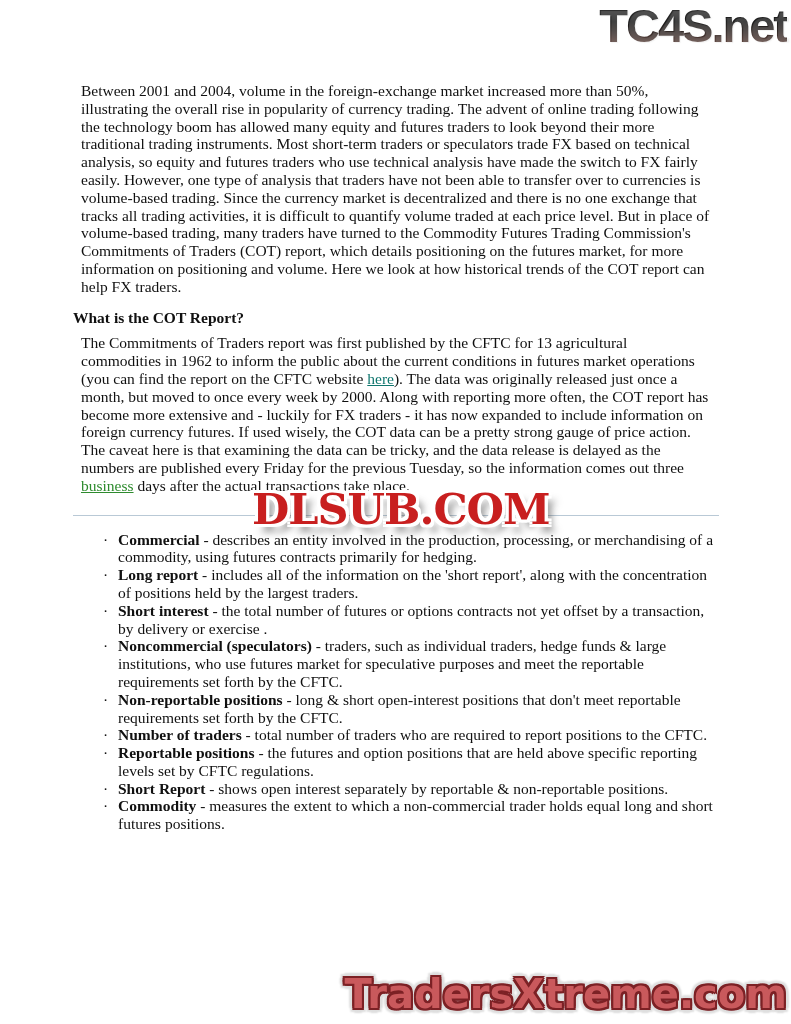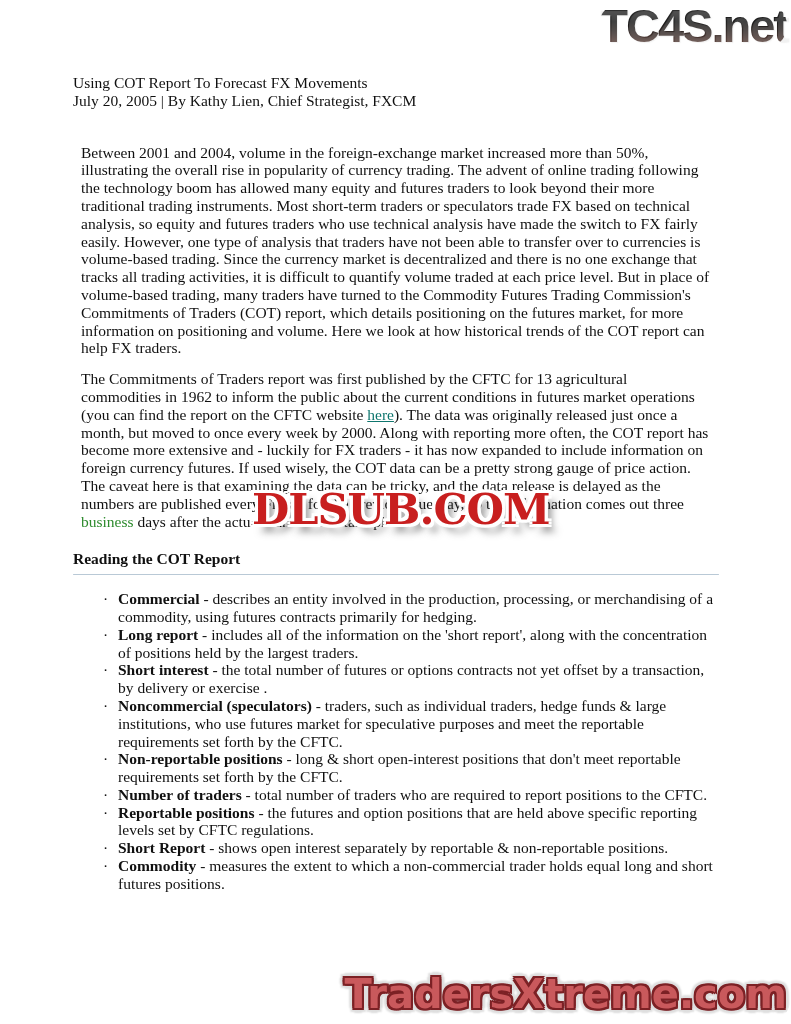"TC4S.net" * { border-radius: 26px -> none }
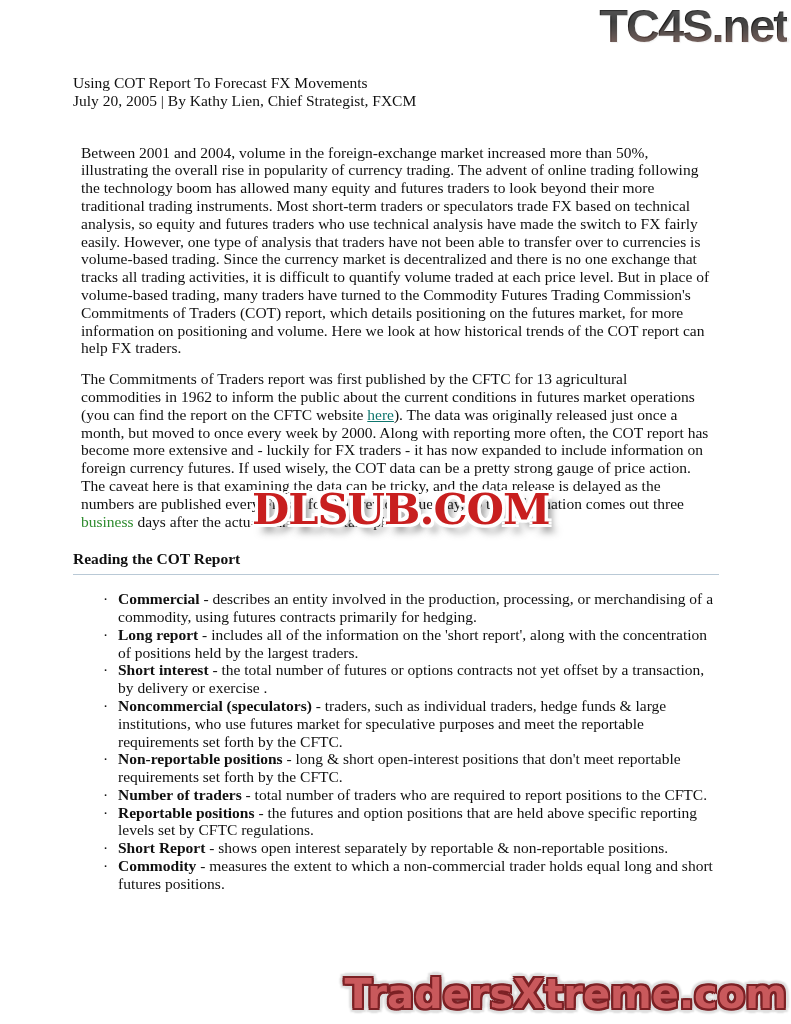"Using COT Report To Forecast" div.title-block { html: <div> <div>Using COT Report To Forecast FX Movements</div> <div>July 20, 2005 | By Kathy Lien, Chief Strategist, FXCM</div> </div> -> none }
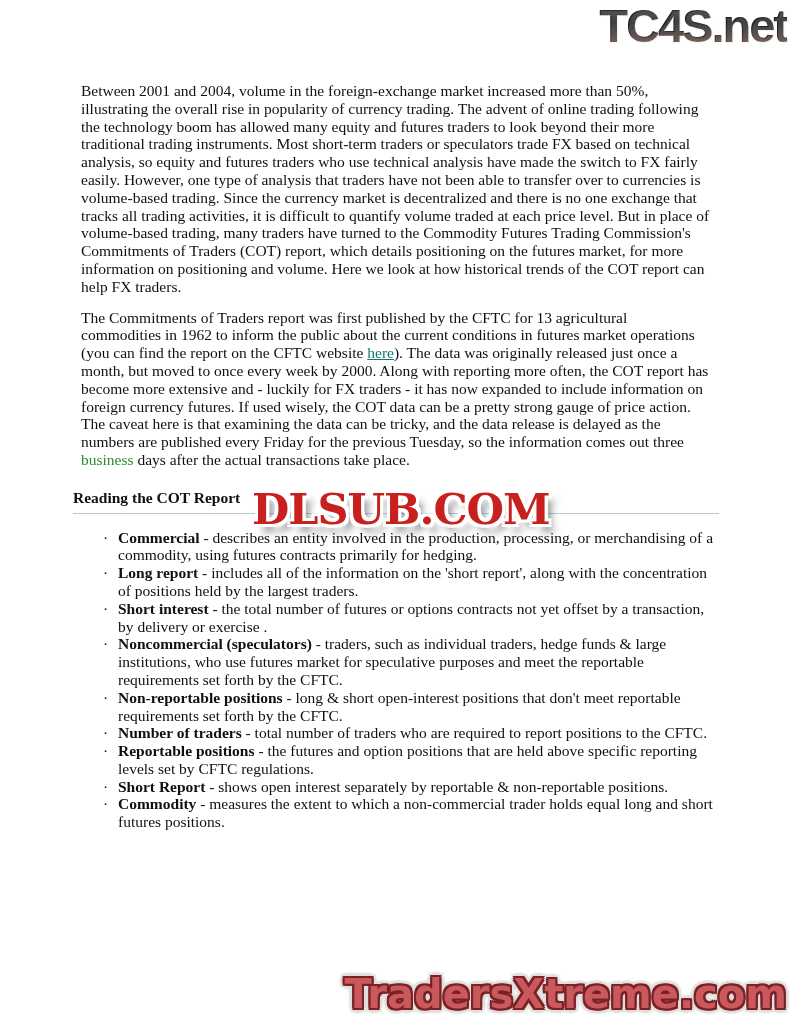"What is the COT Report?" div.heading { html: none -> <div>What is the COT Report?</div> }
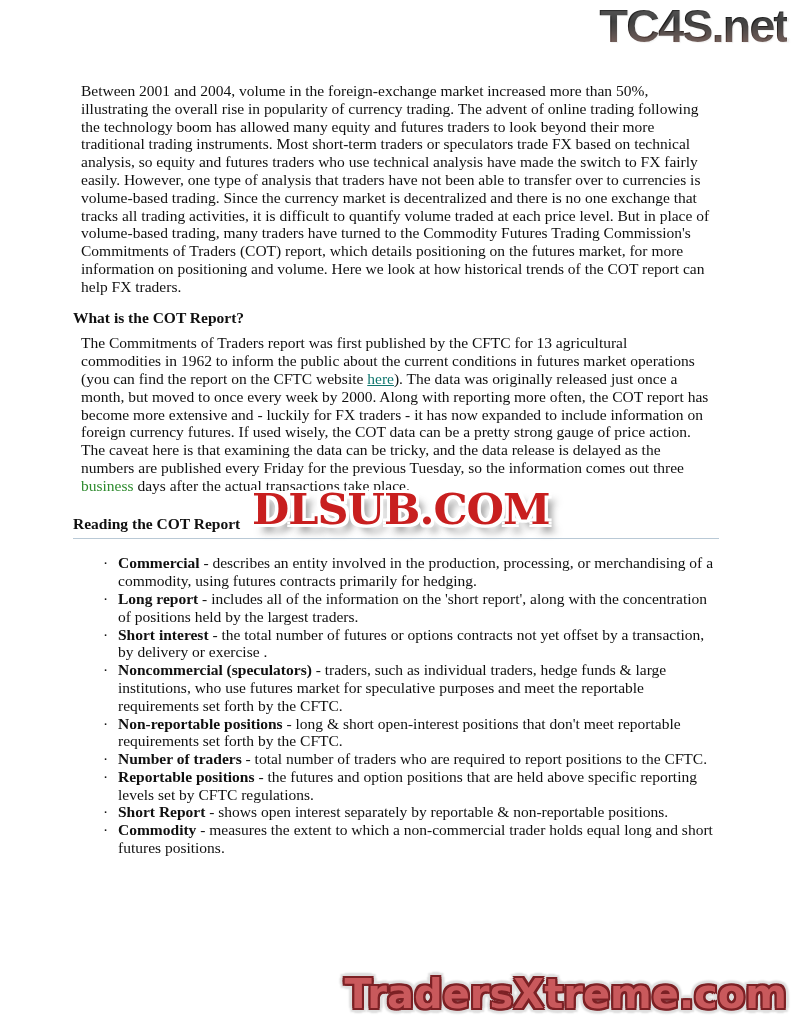"business" a.link-green { text-decoration: none -> underline }
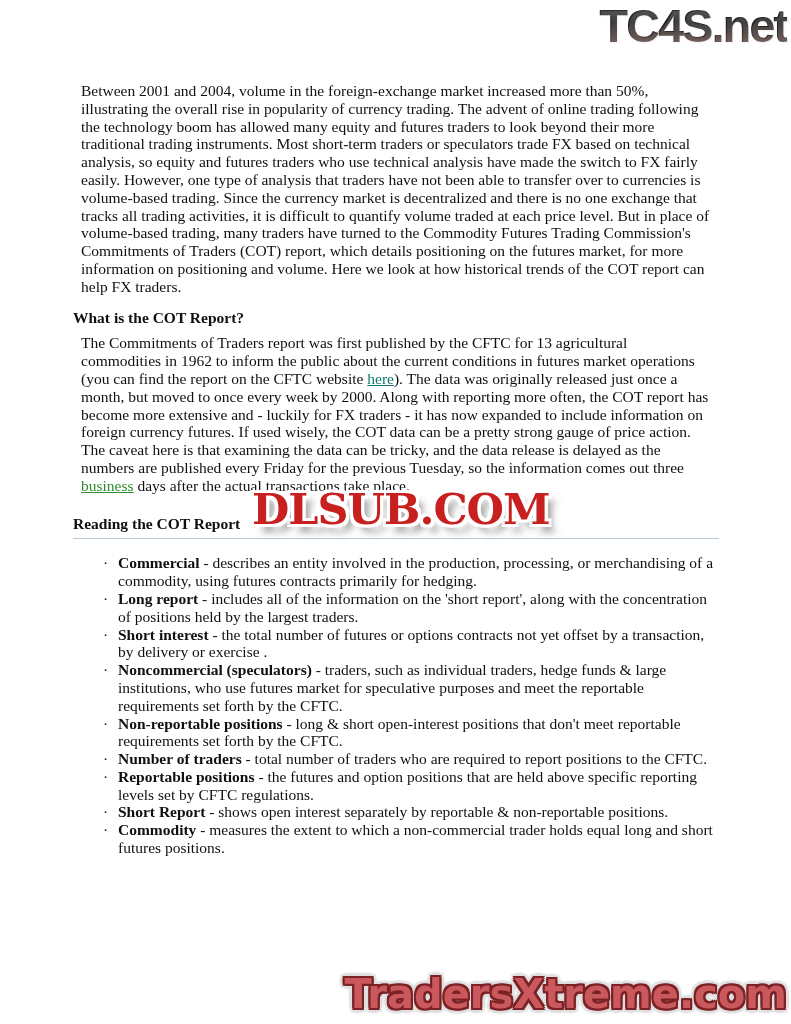"Reading the COT Report" div.heading { html: <div>Reading the COT Report</div> -> none }
